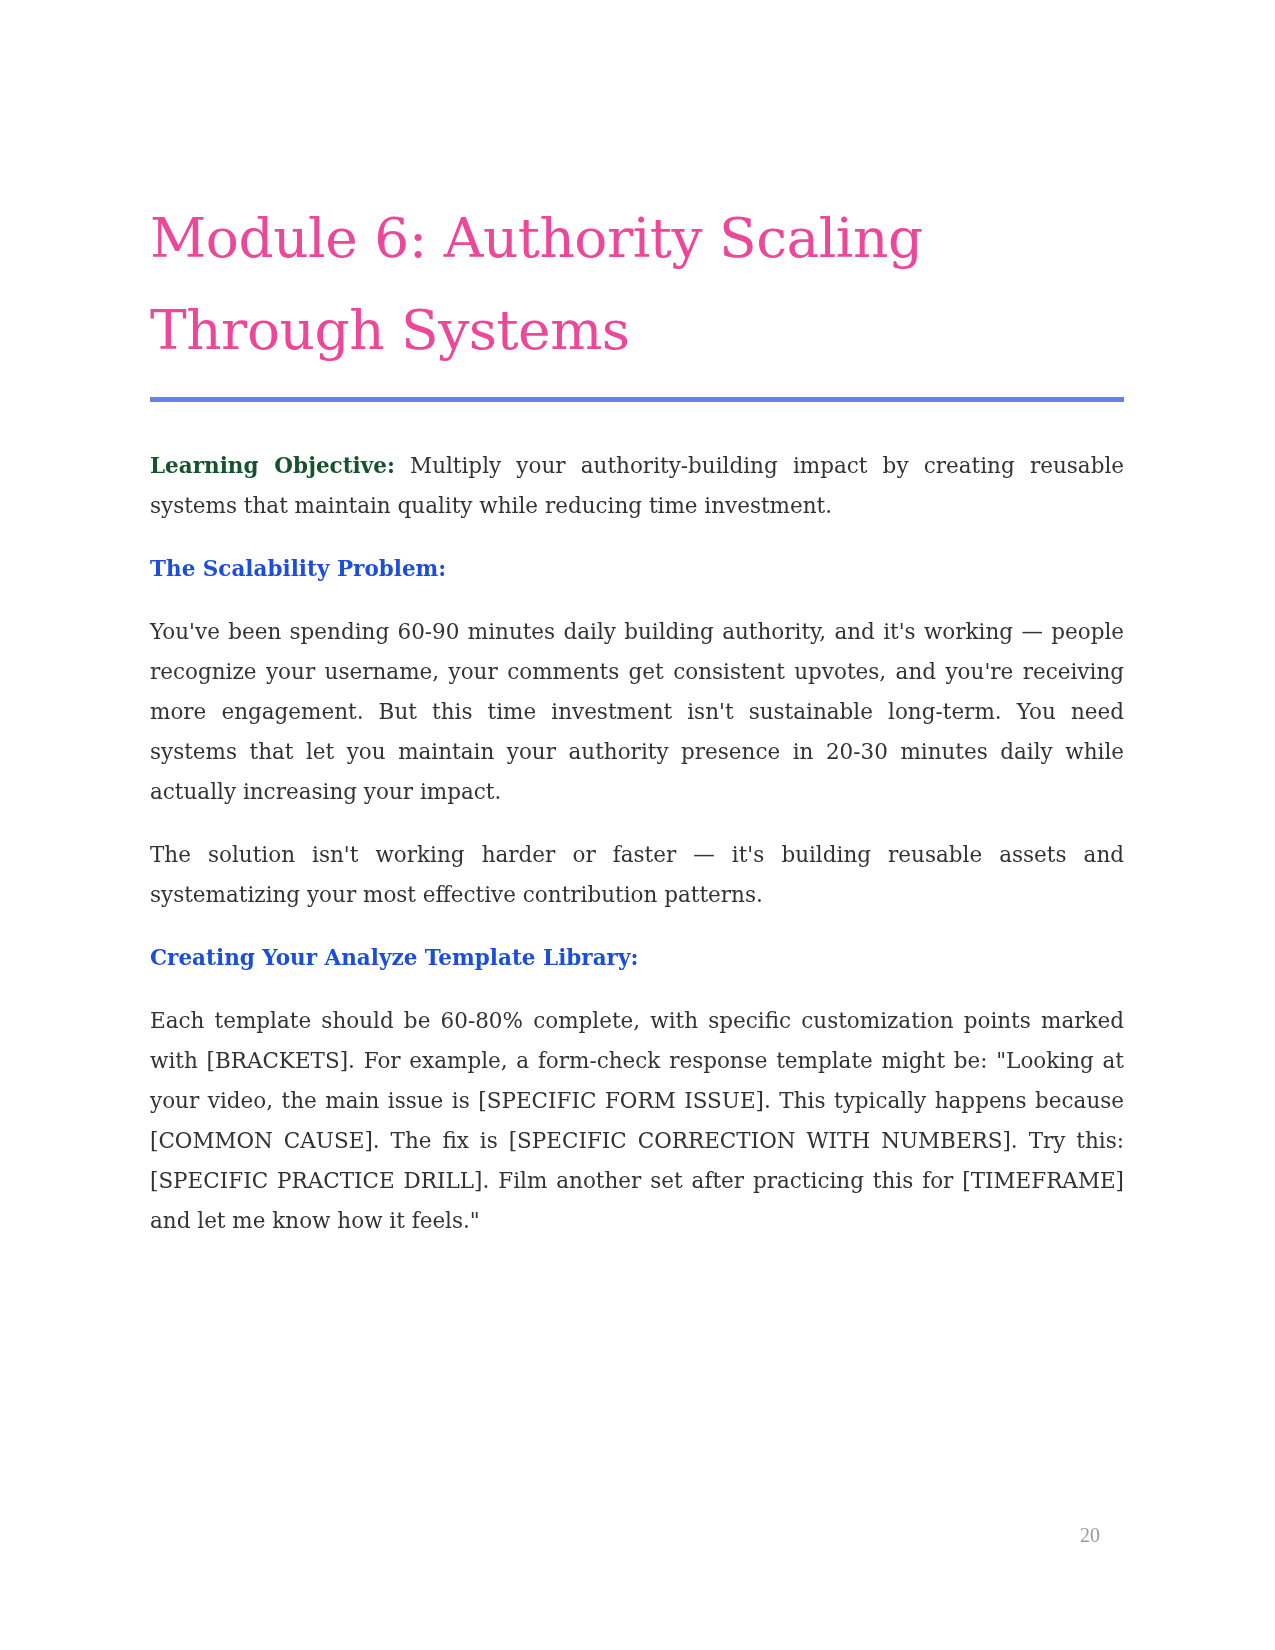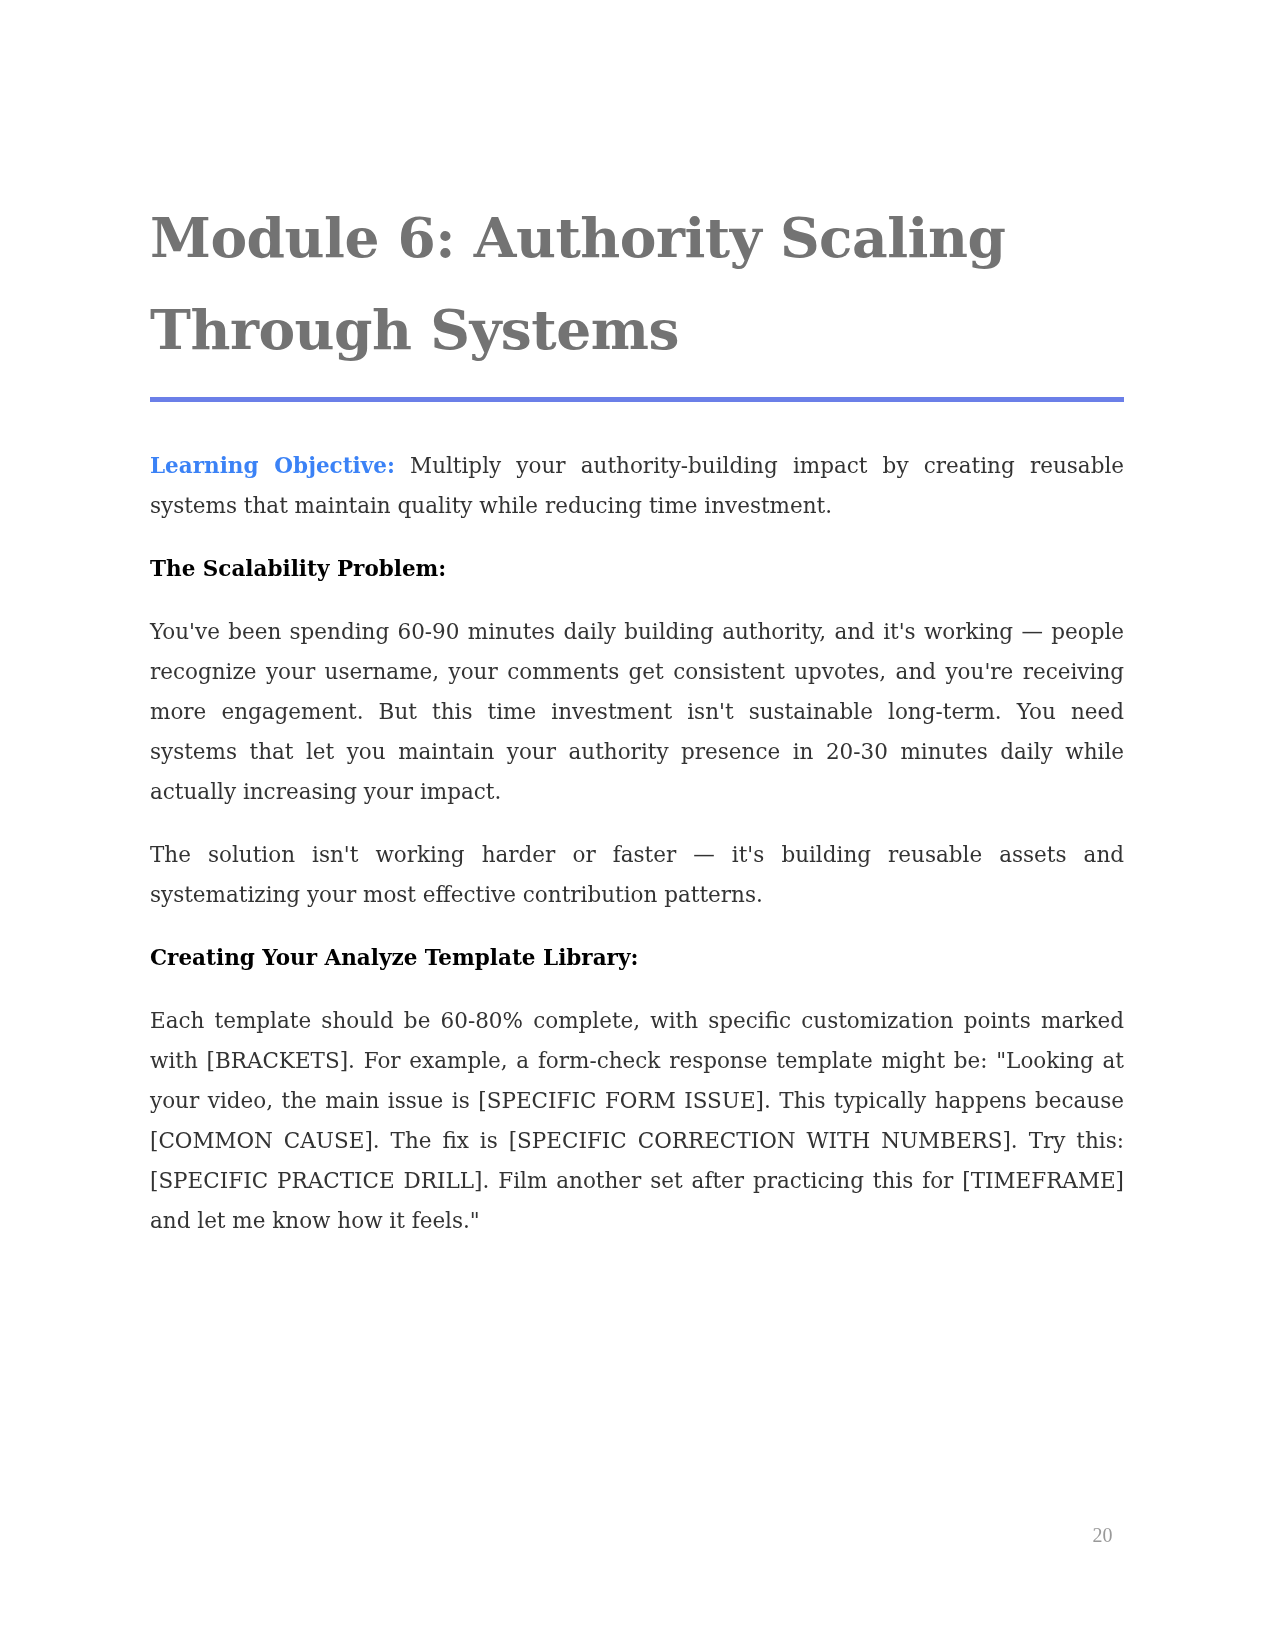"Module 6: Authority Scaling Through" .title { color: #737373 -> #ec4899; font-weight: bold -> normal }
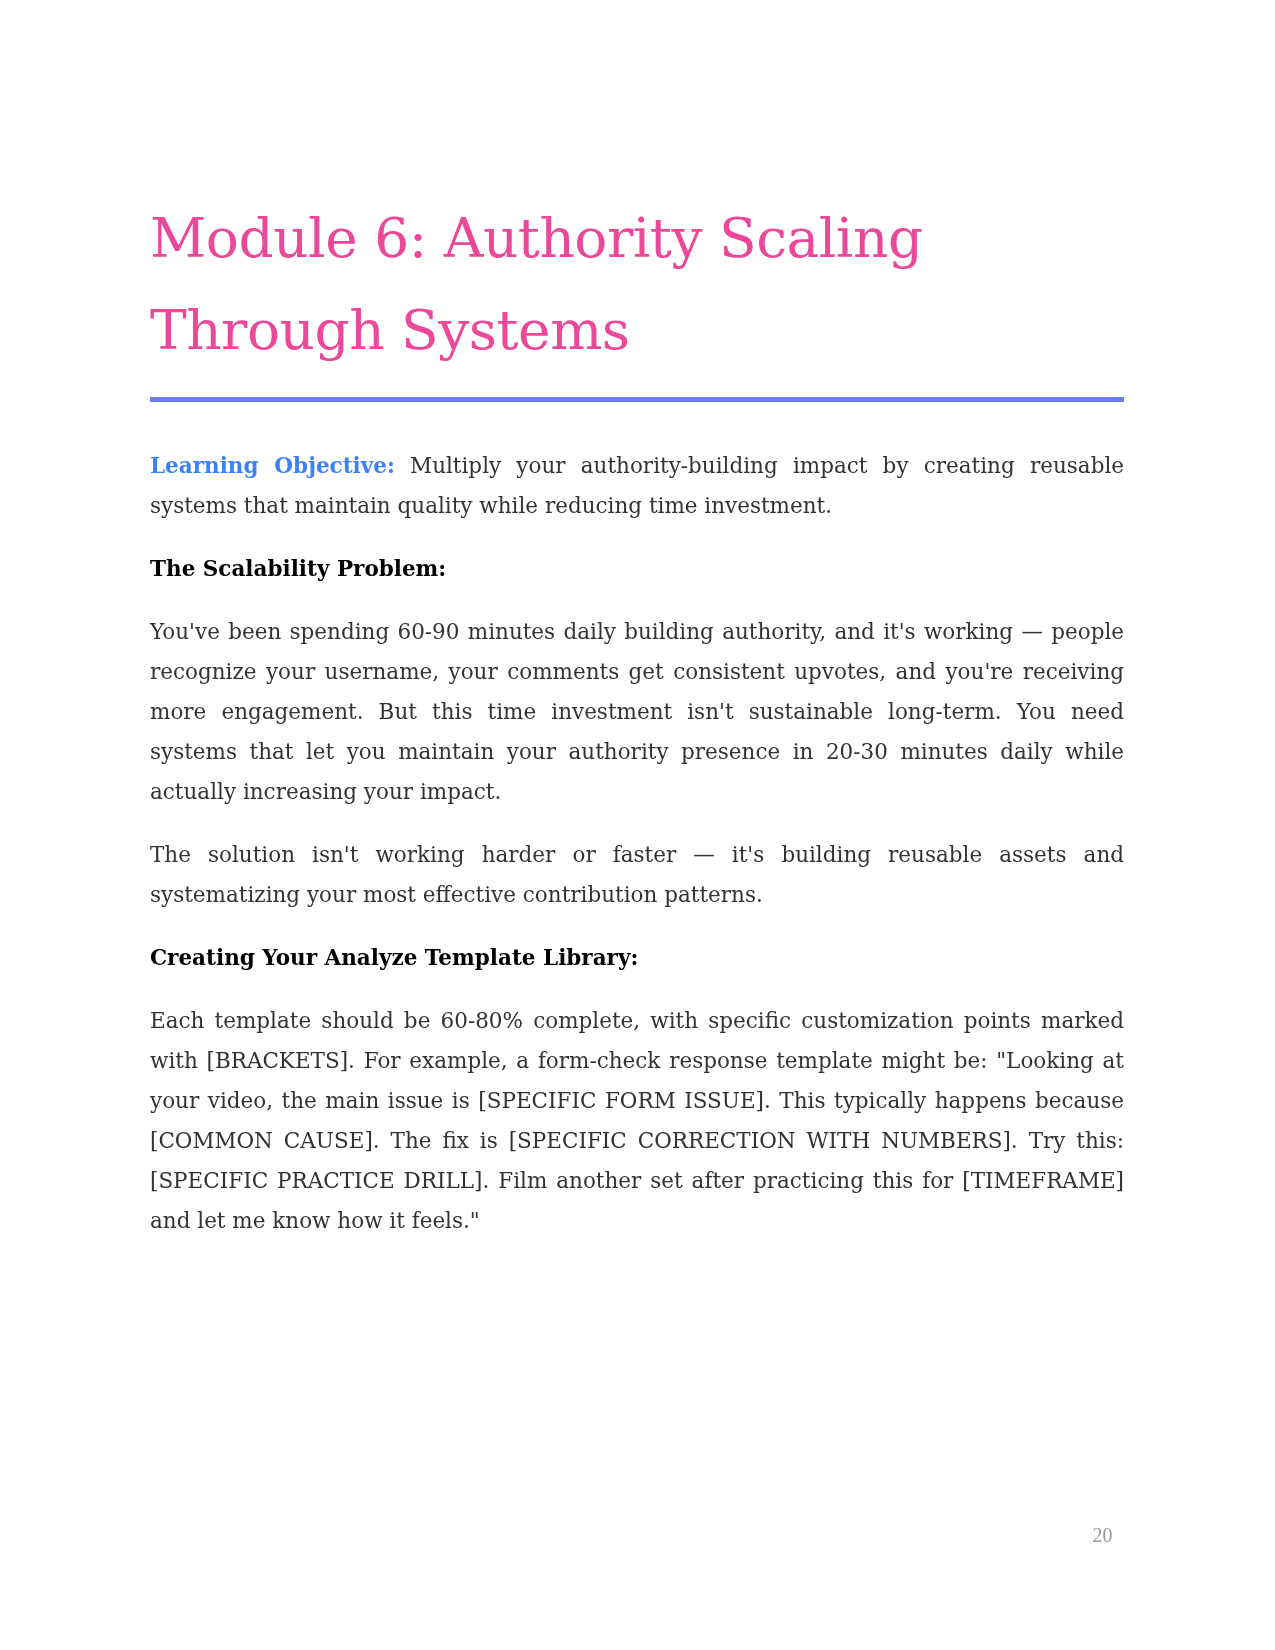"Learning Objective:" .label { color: #3b82f6 -> #14532d }
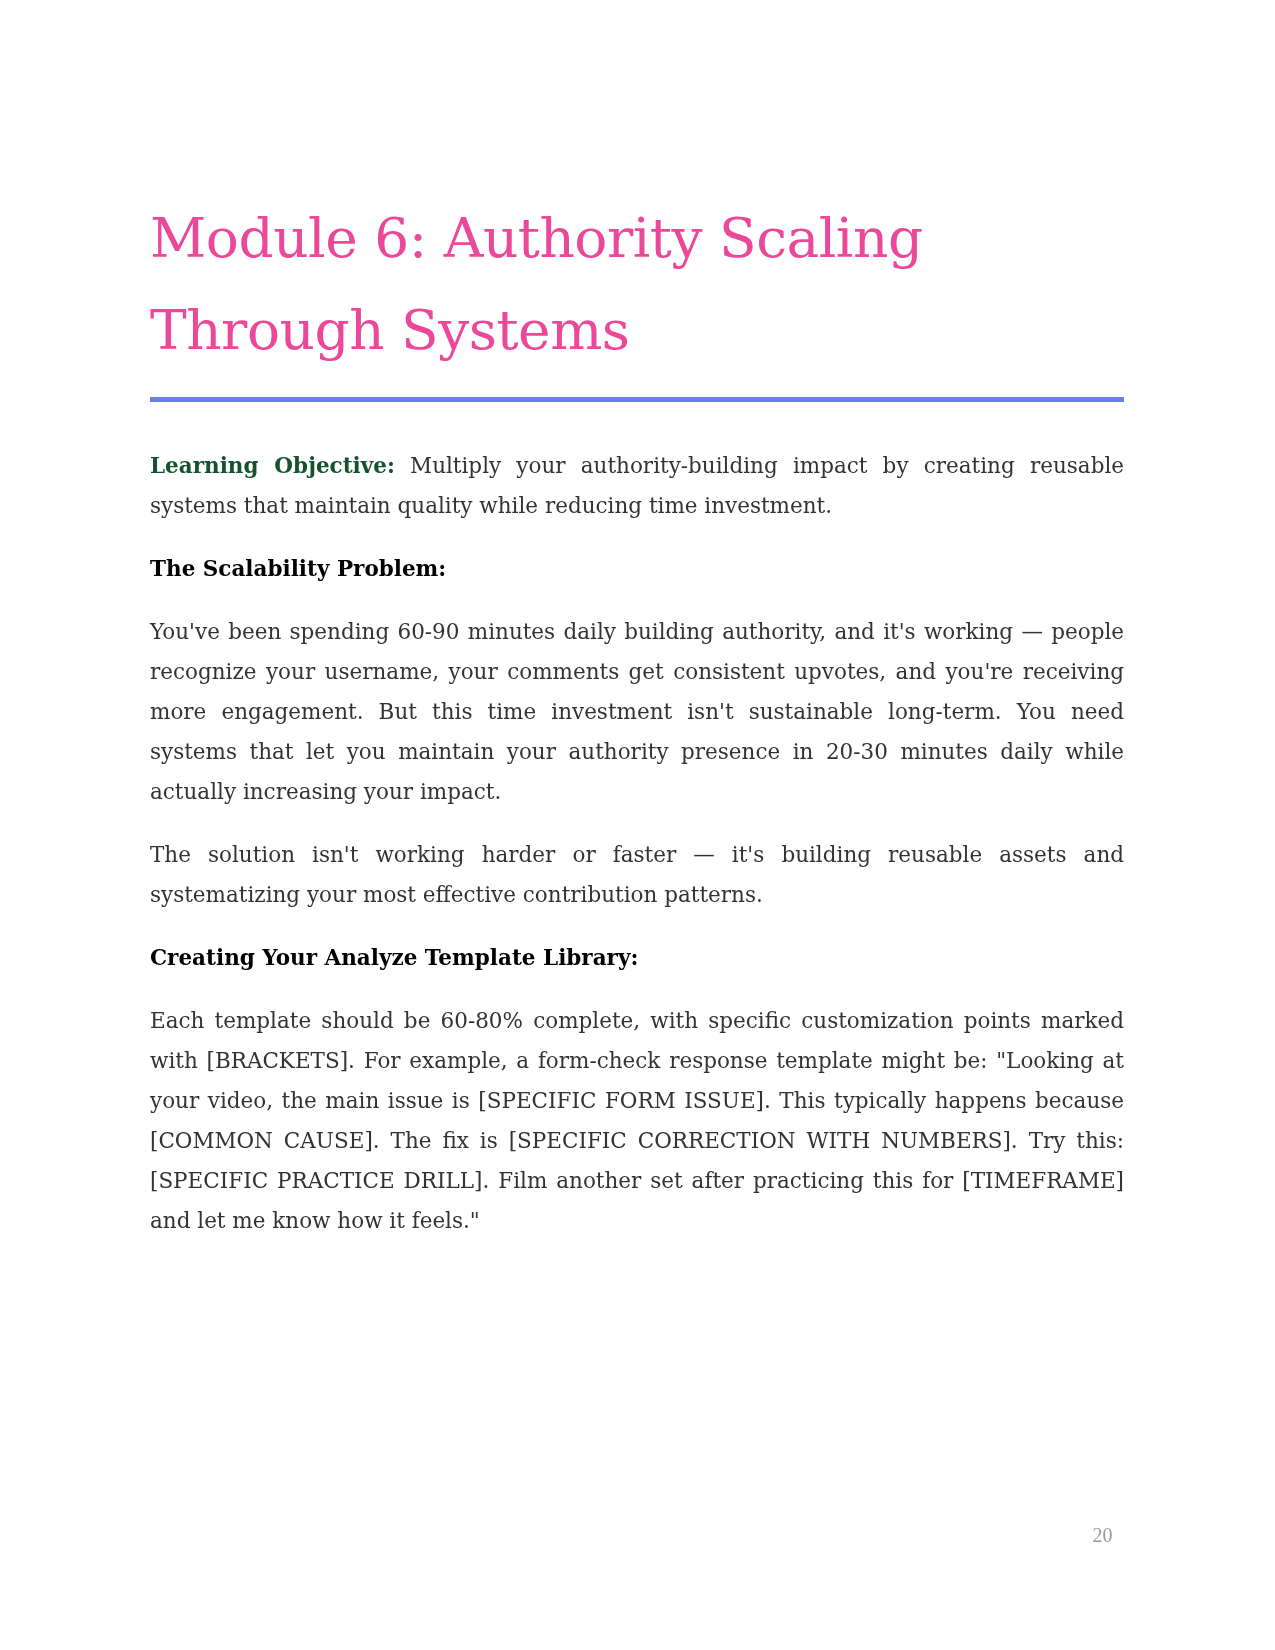"The Scalability Problem:" h3.section { color: #000000 -> #1d4ed8 }
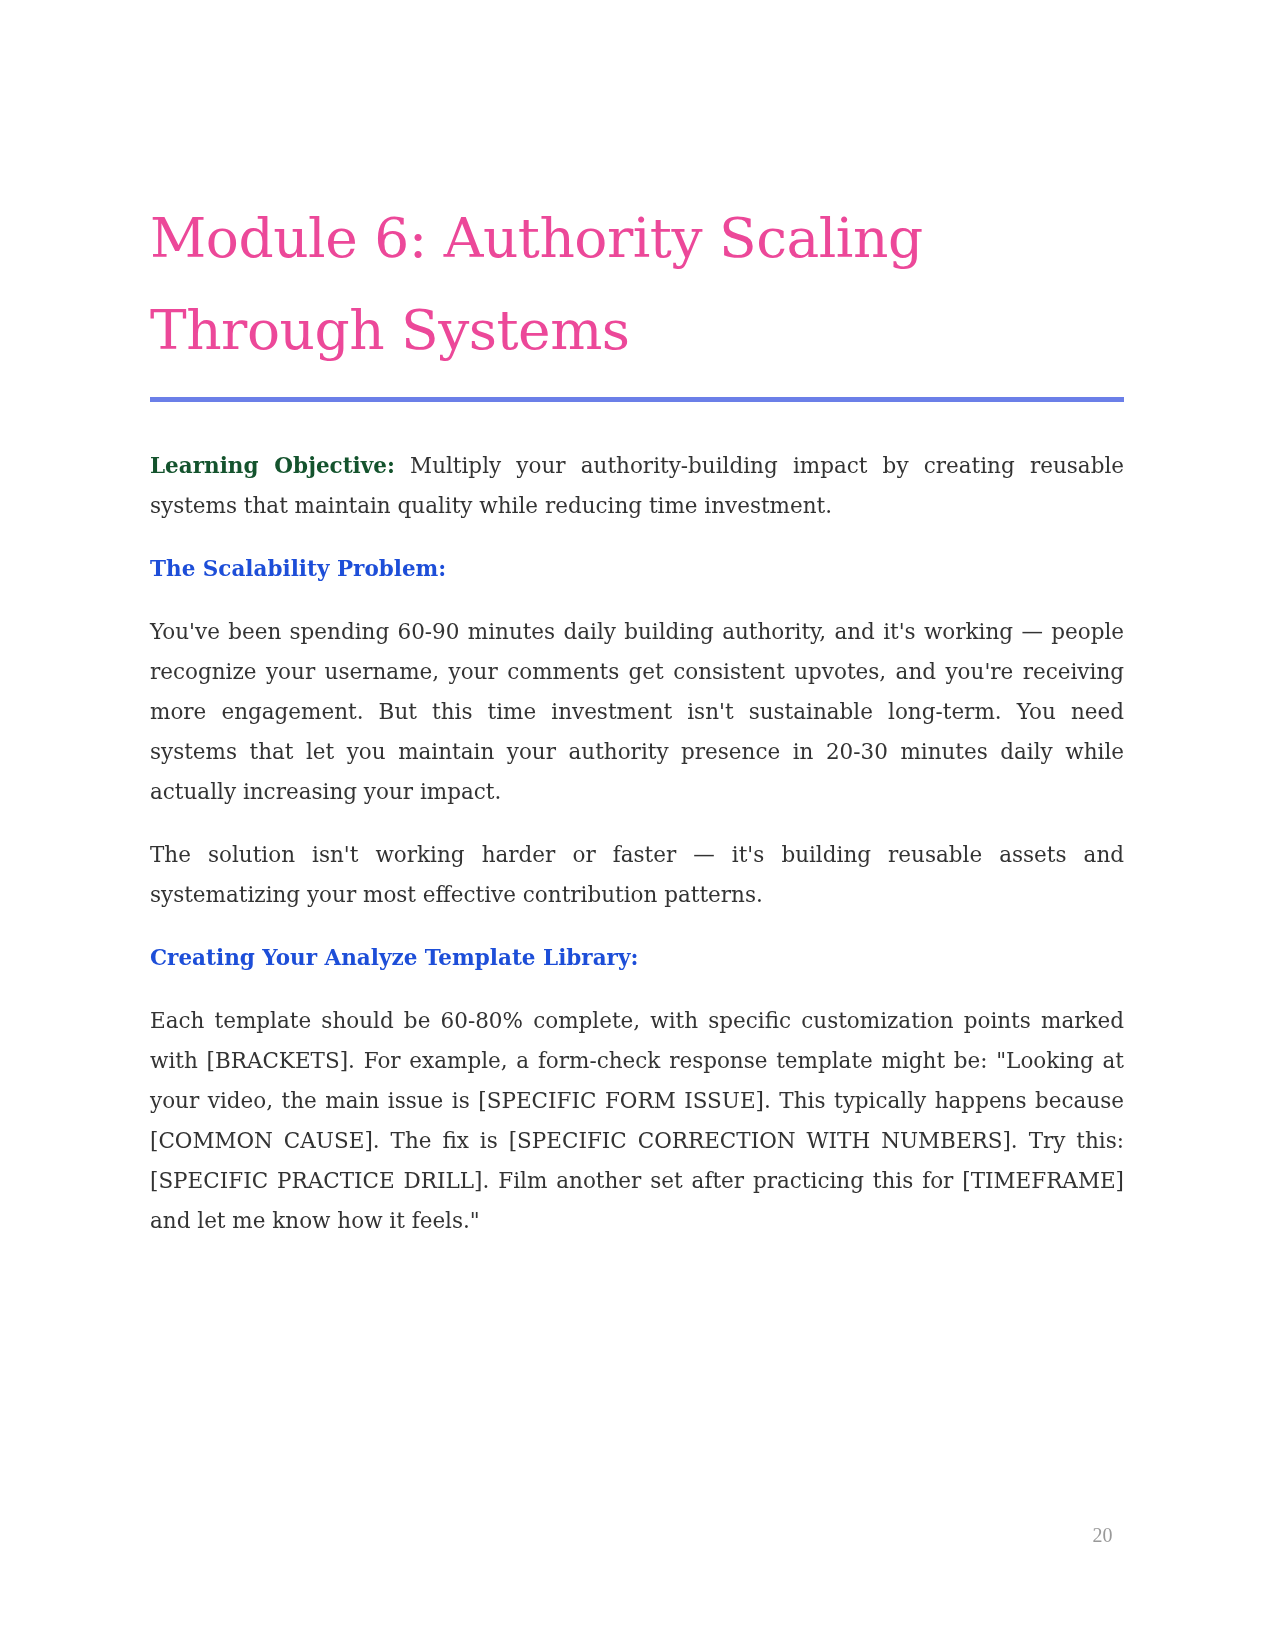"20" .pagenum { text-align: center -> left }
